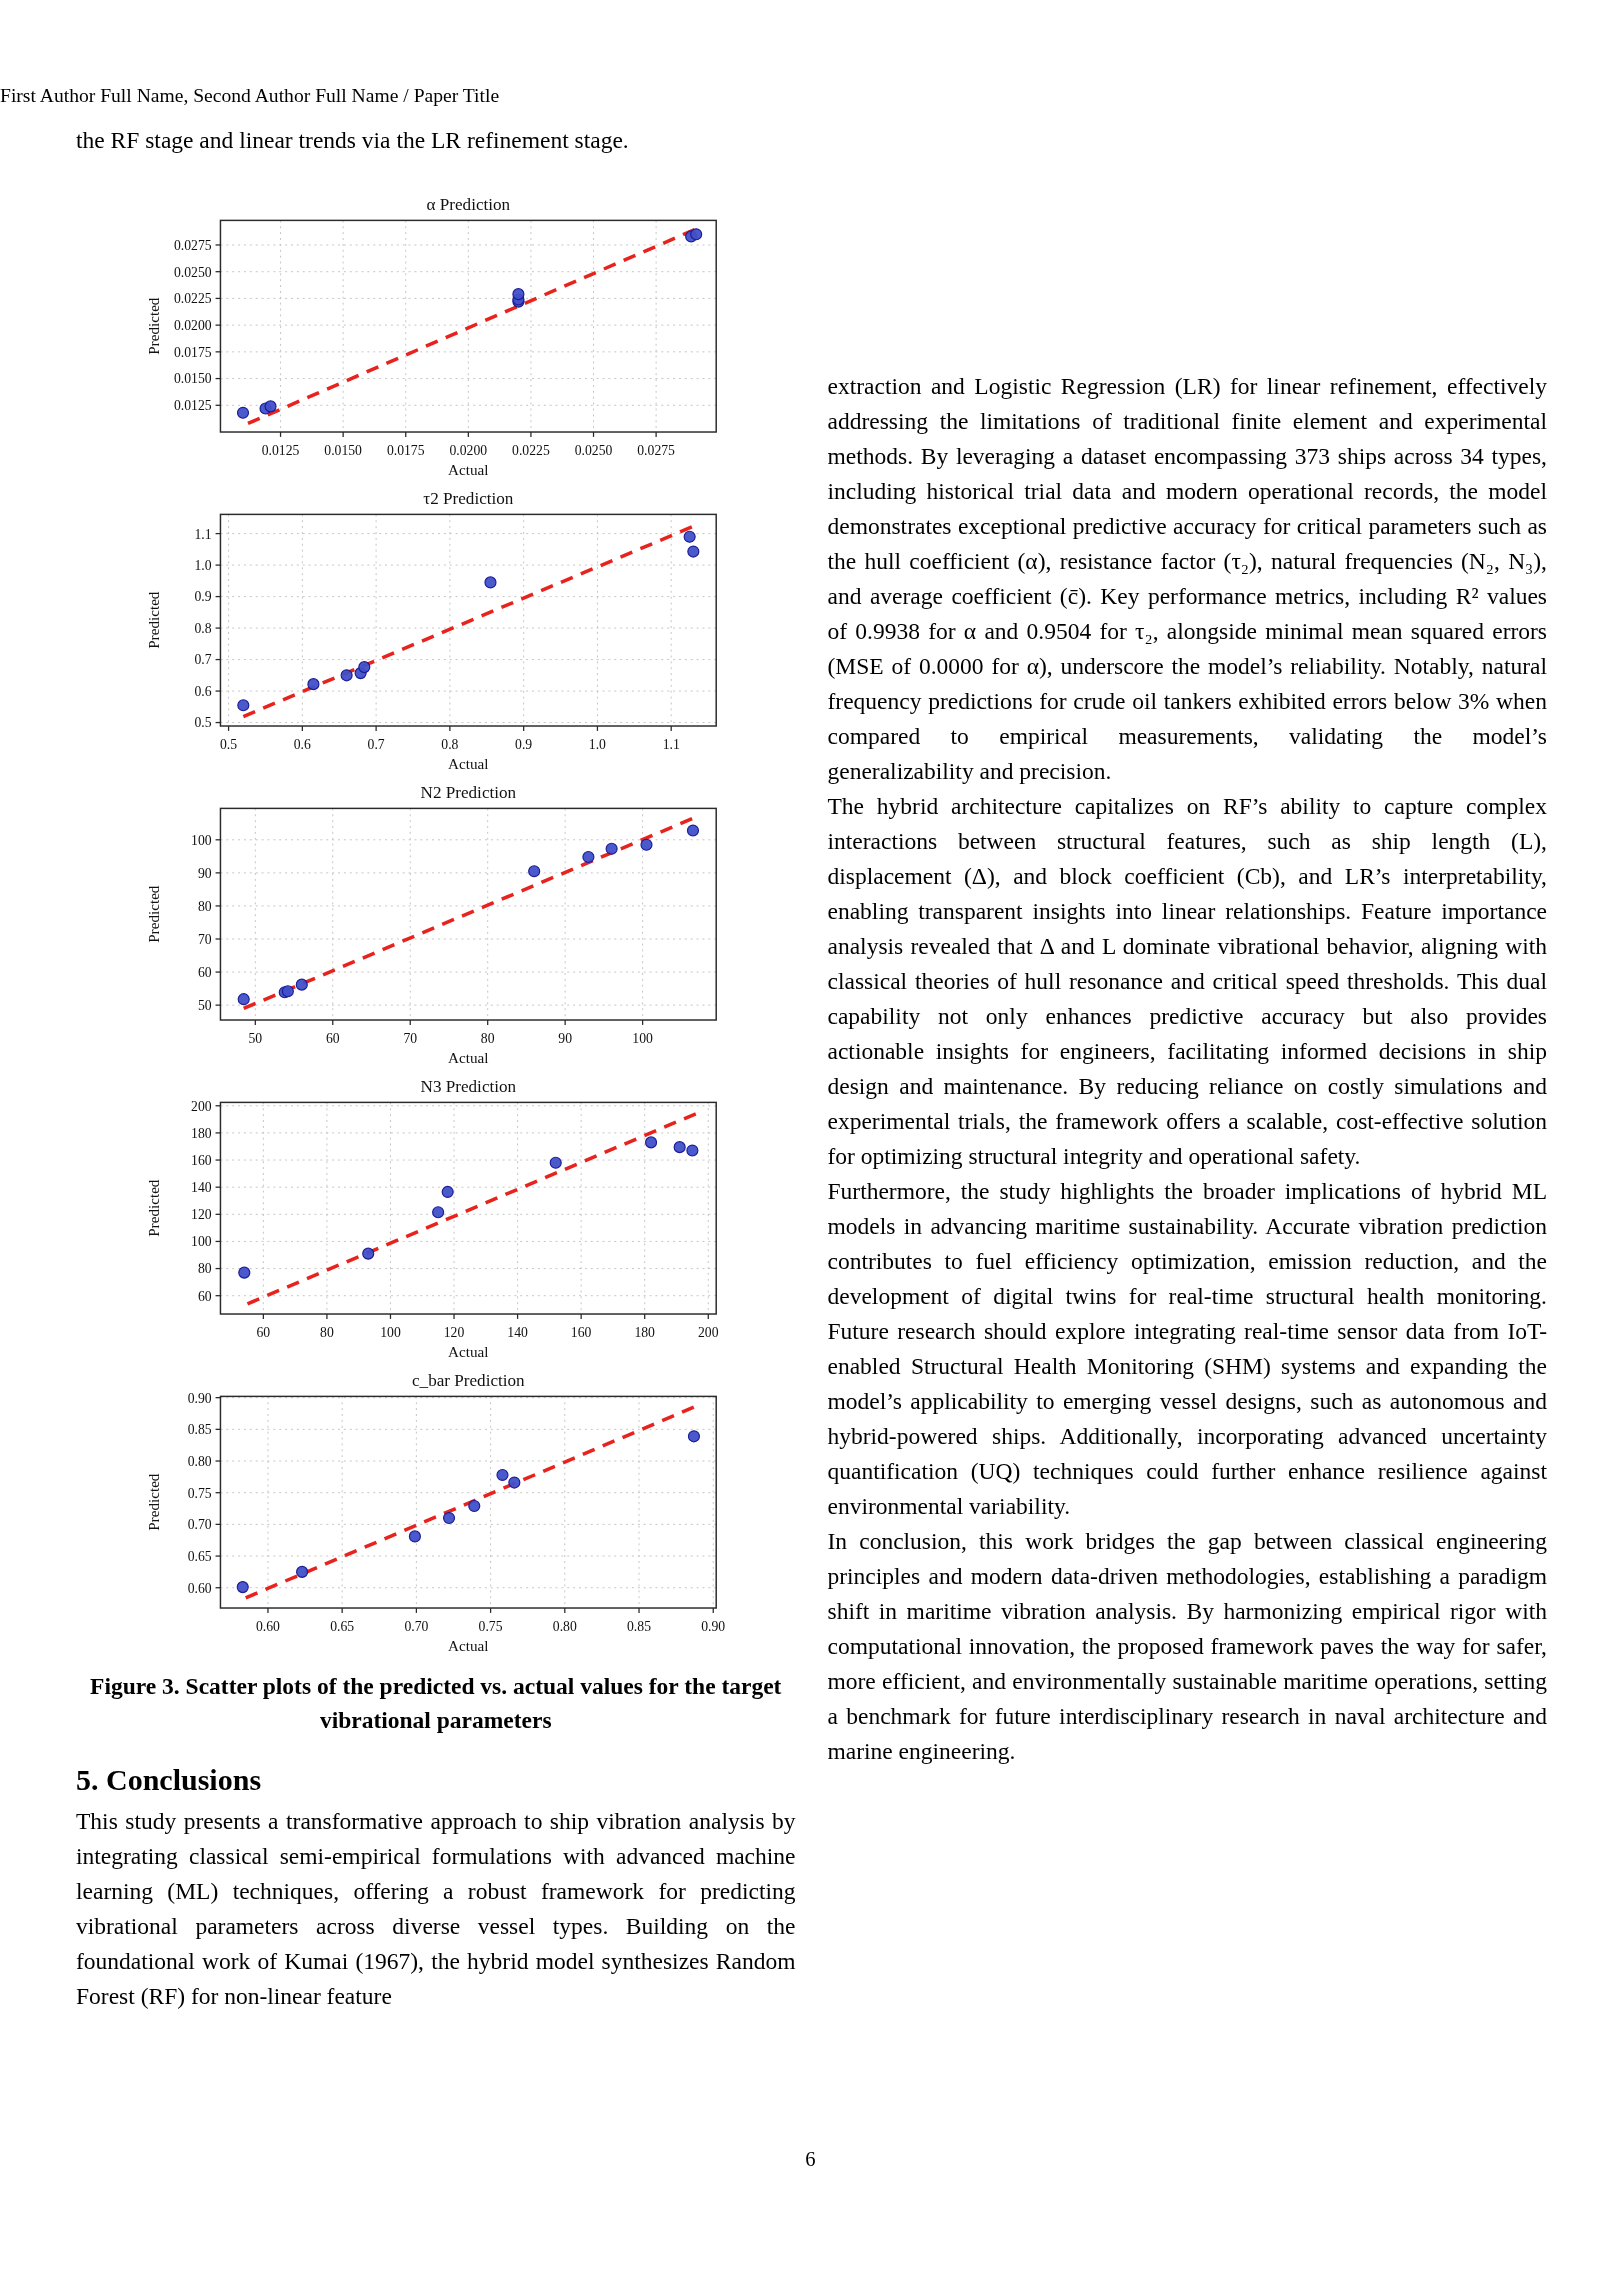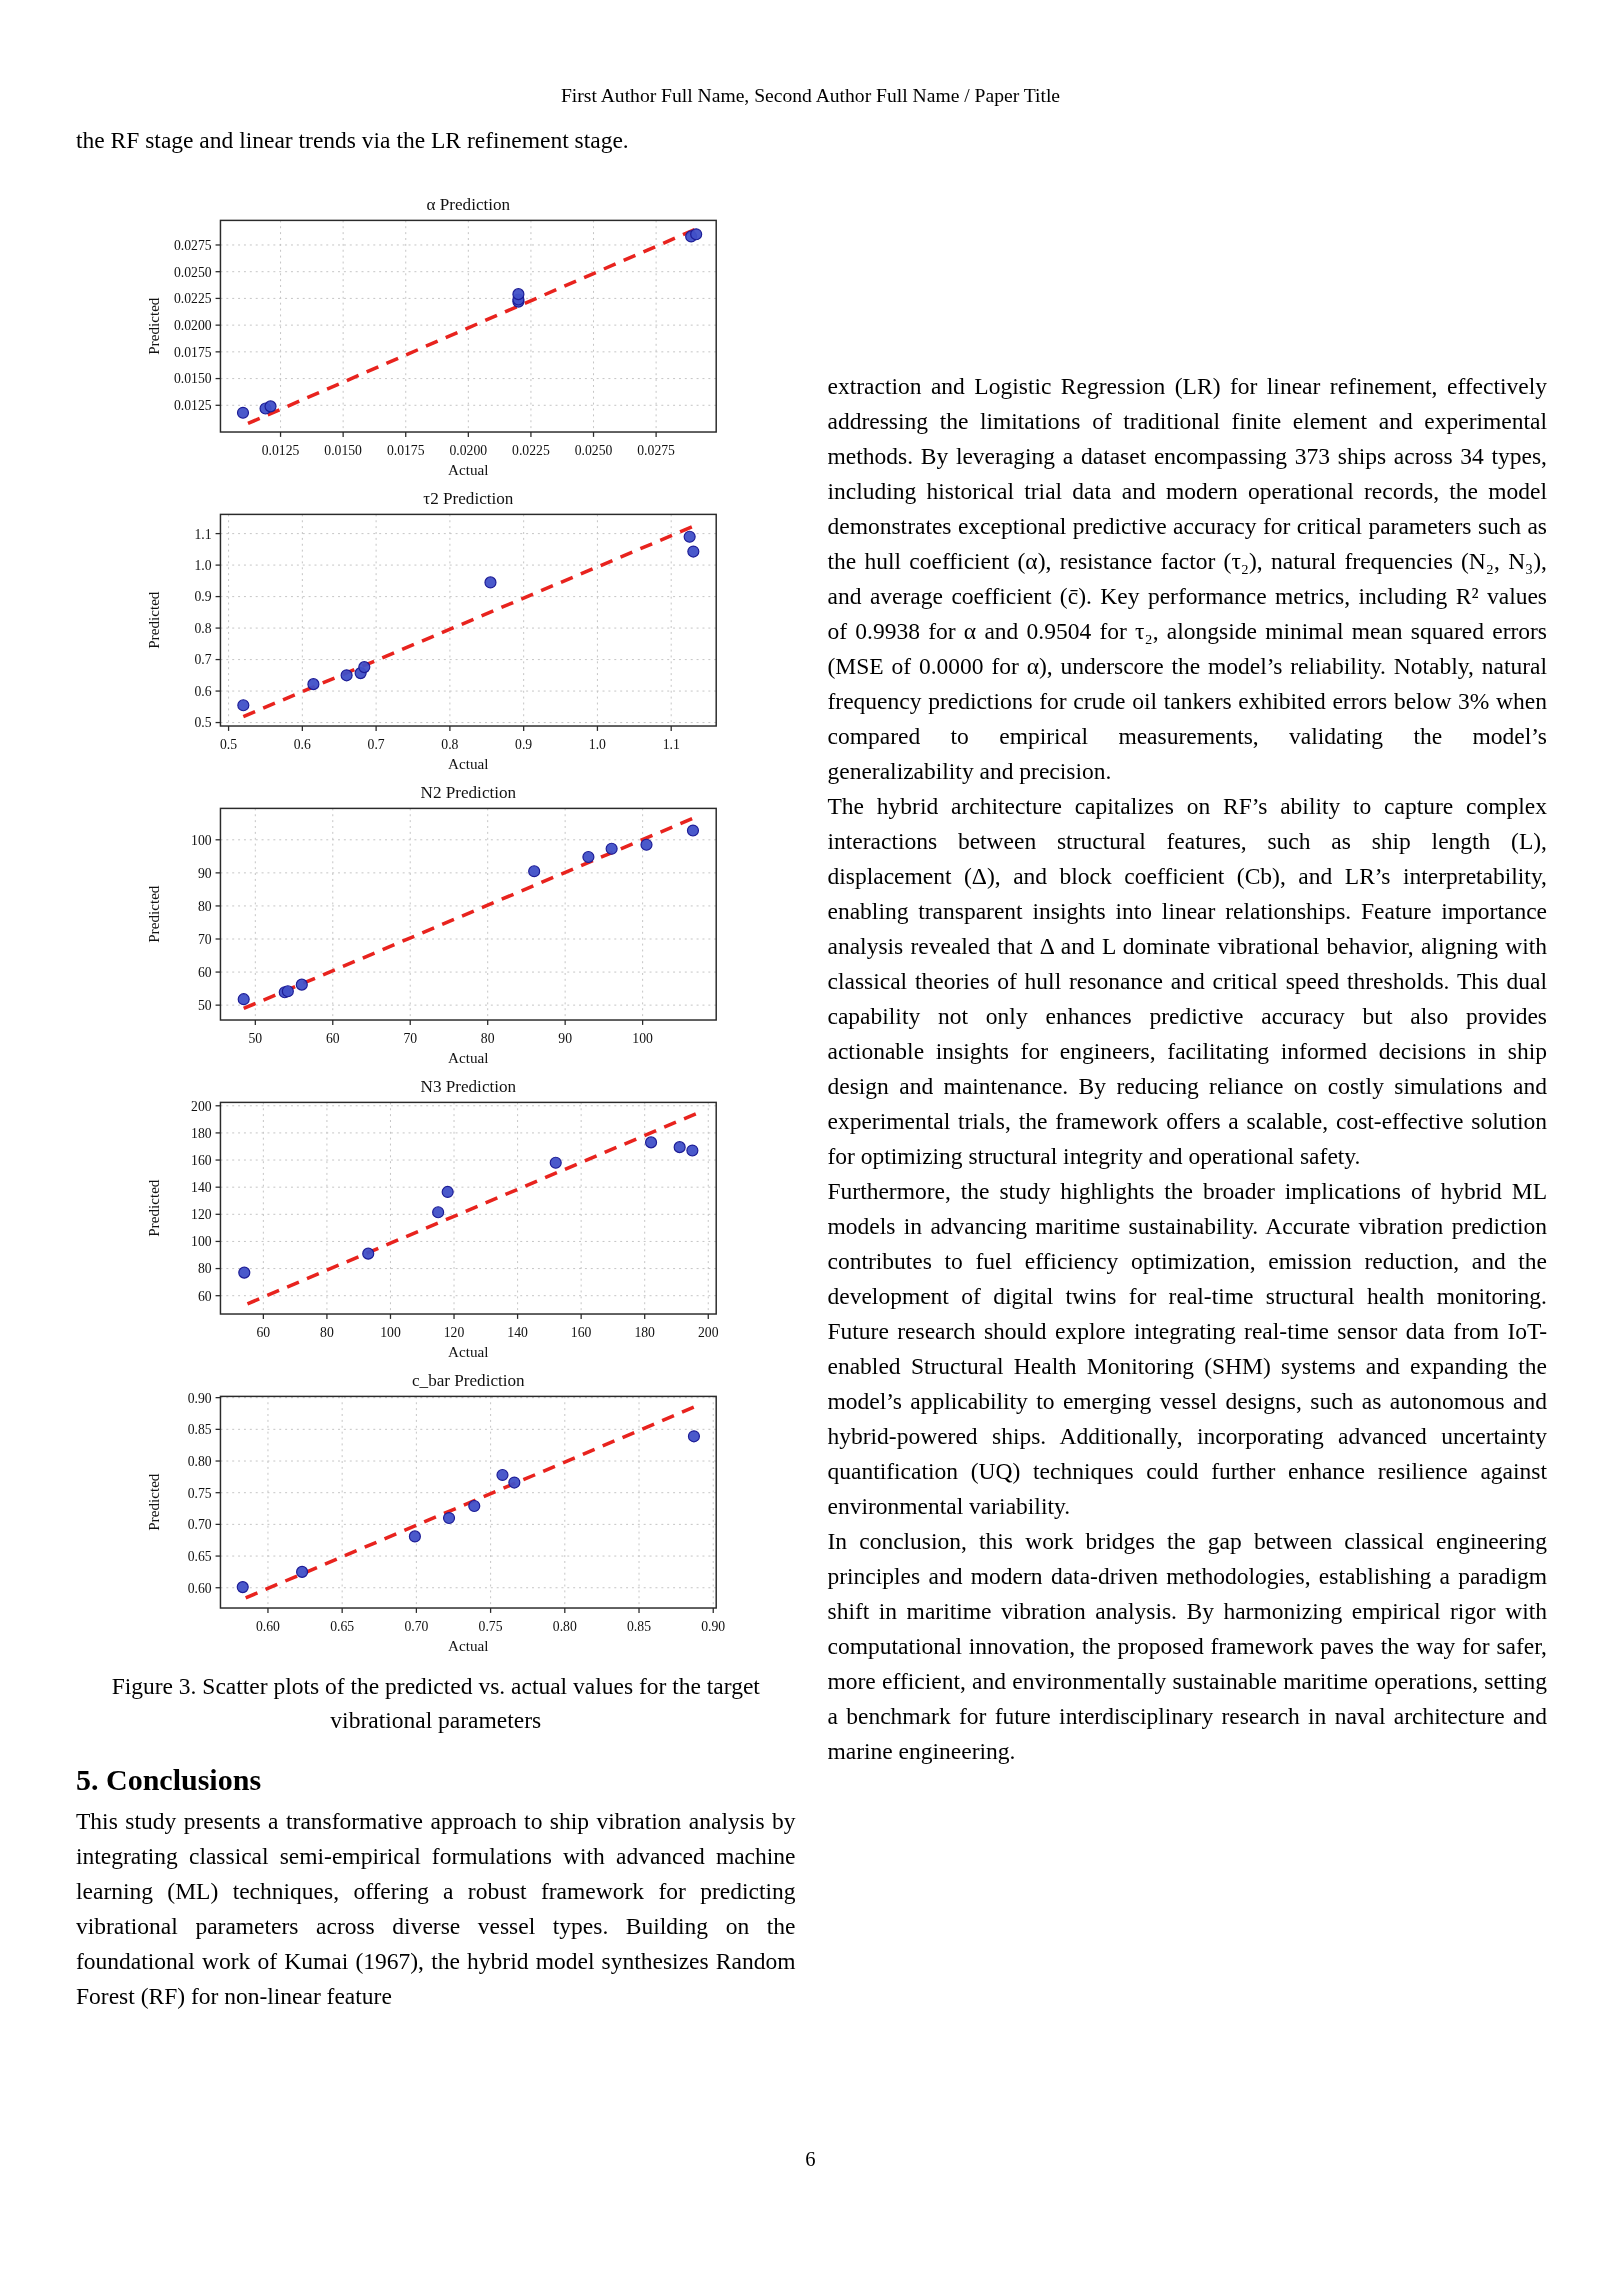"First Author Full Name, Second" .running-head { text-align: center -> none }
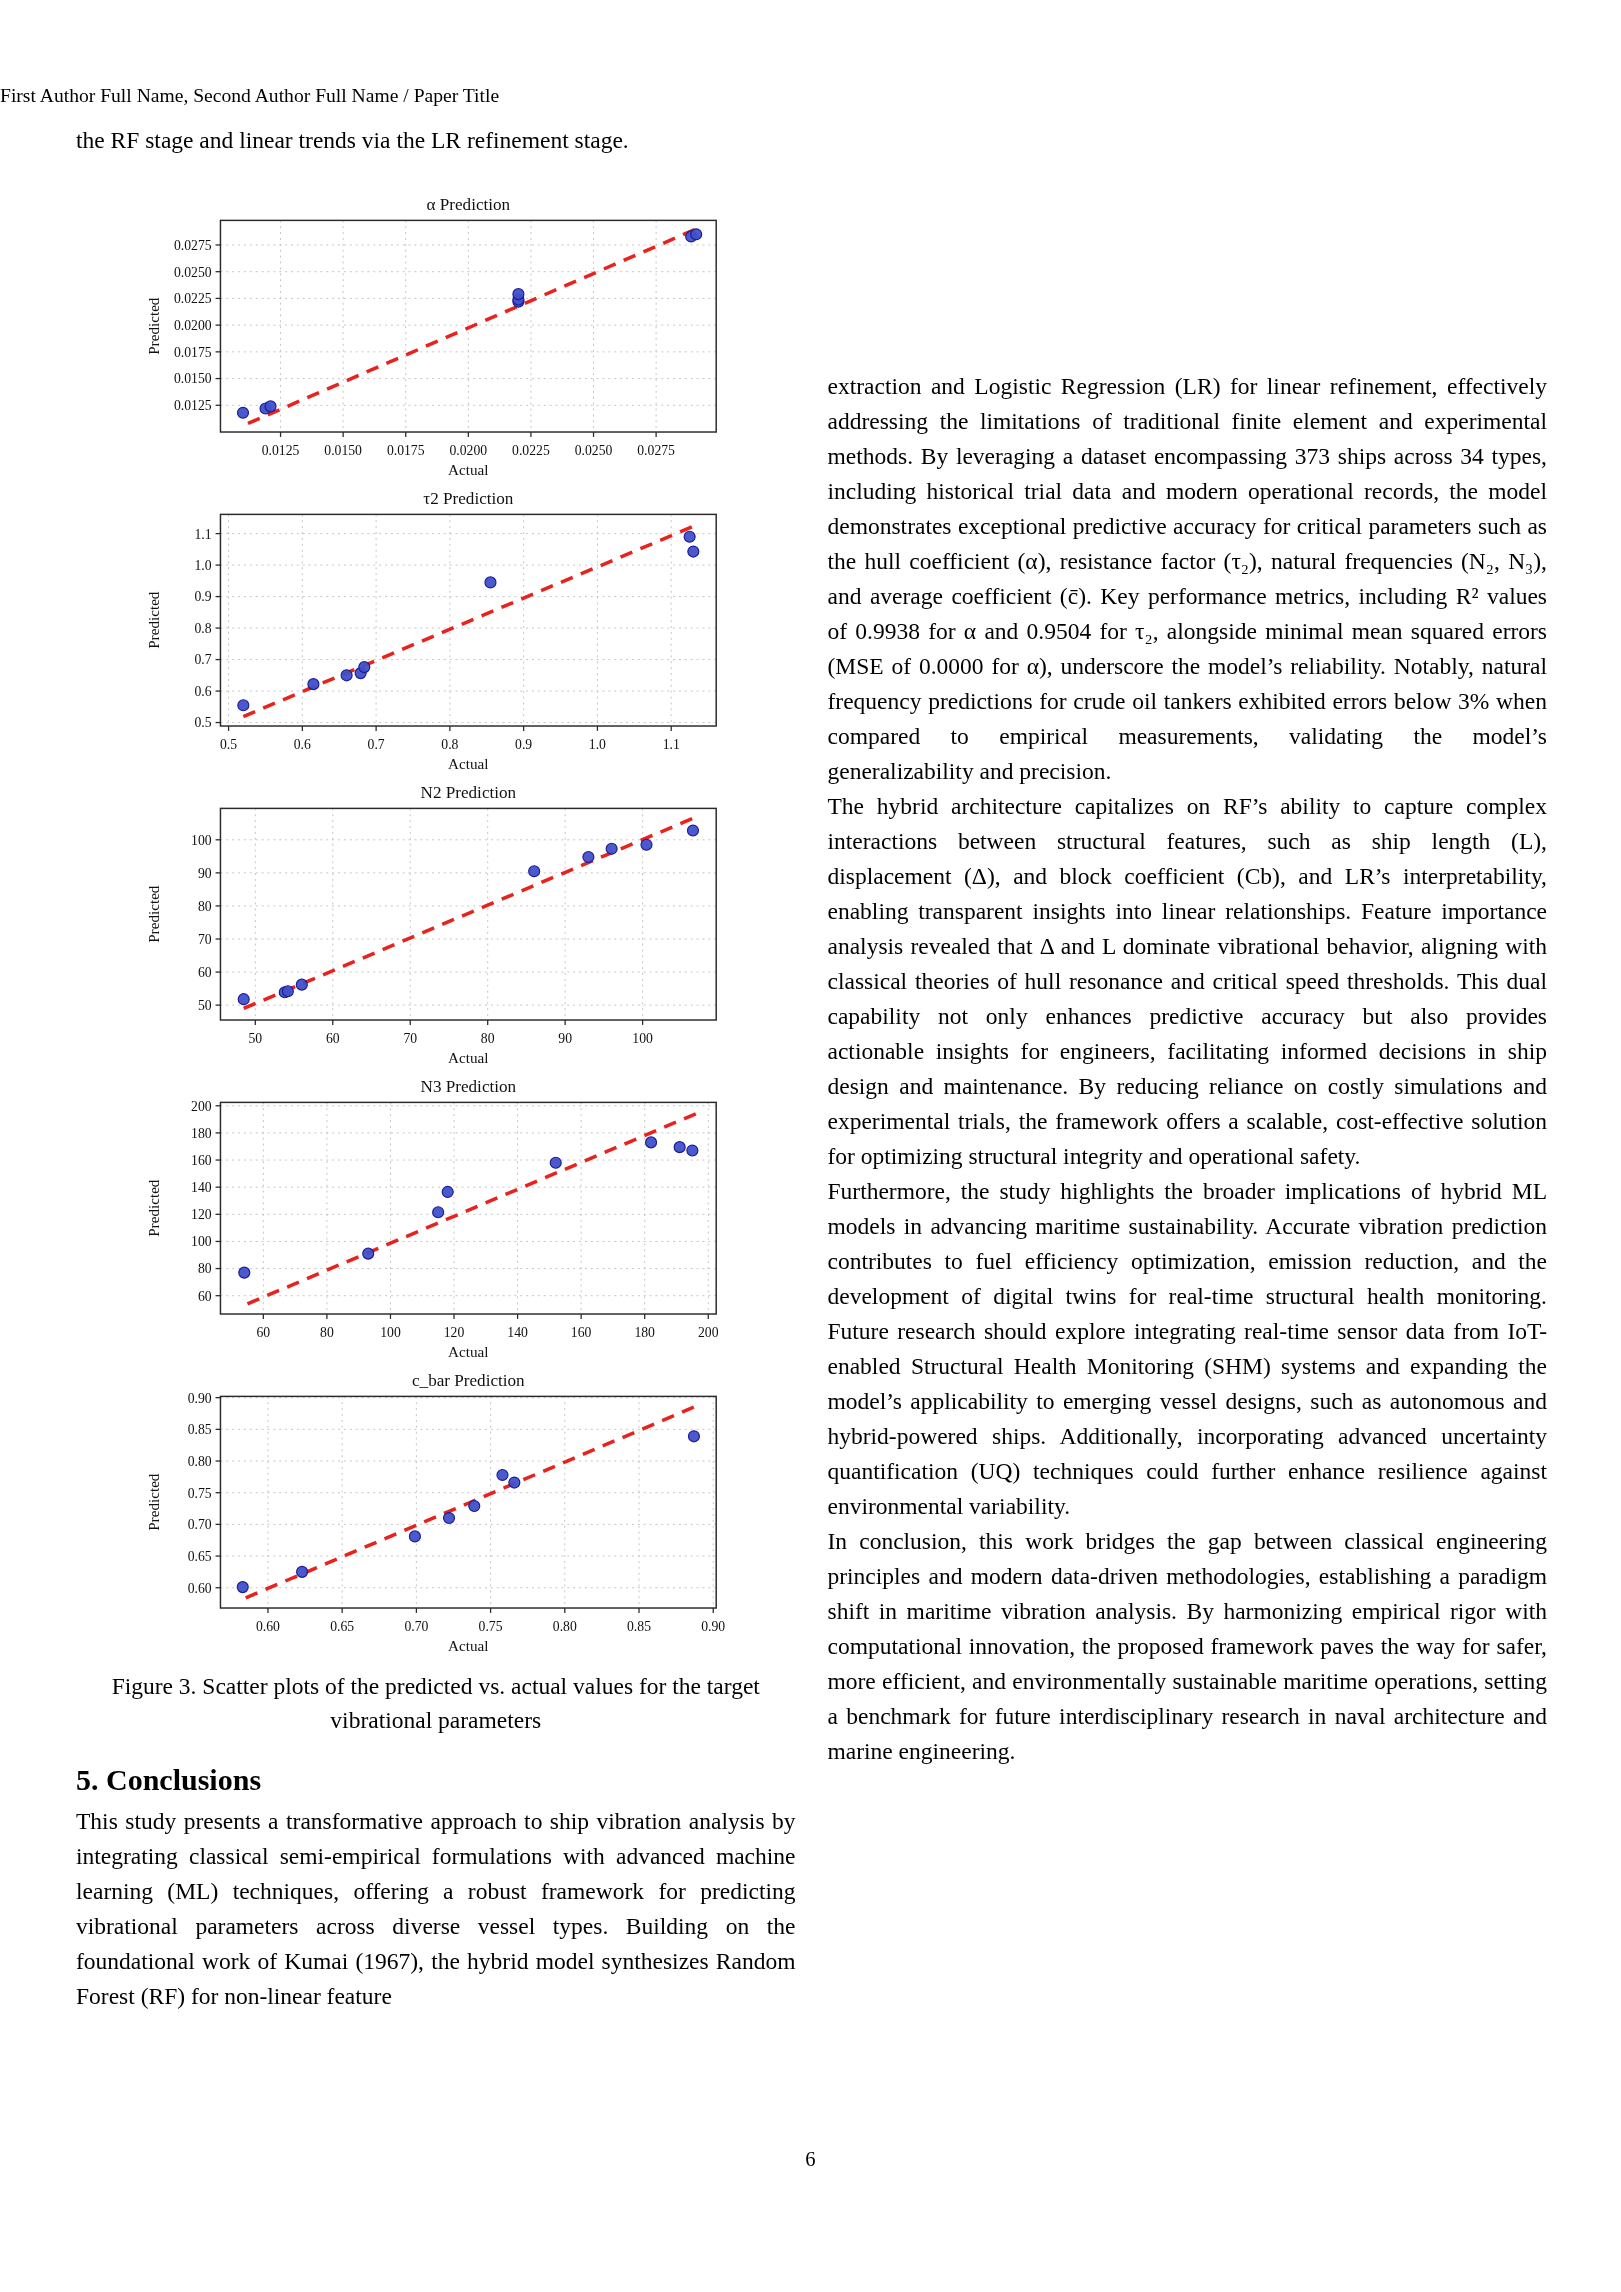"Figure 3. Scatter plots of" .caption { font-weight: normal -> bold }
